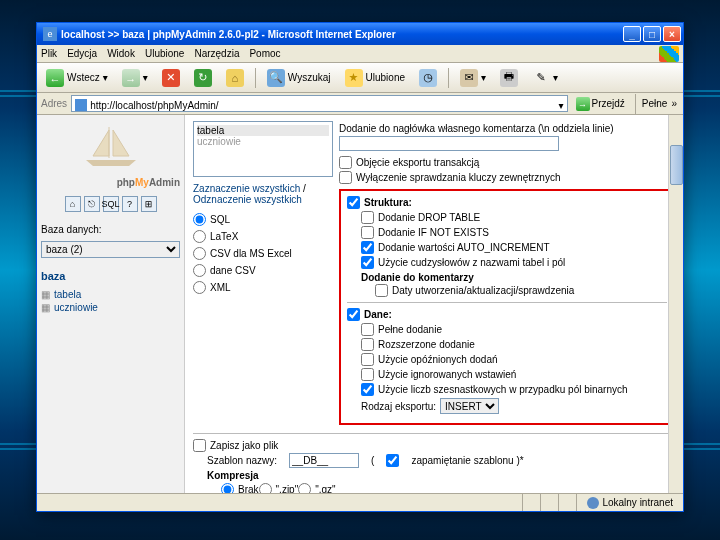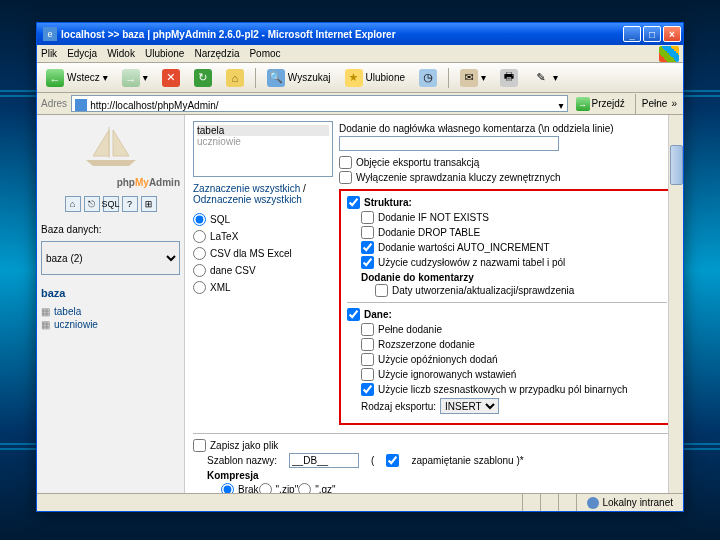"Dodanie IF NOT EXISTS" div.chk-row { order: before "Dodanie DROP TABLE" -> after "Dodanie DROP TABLE" }
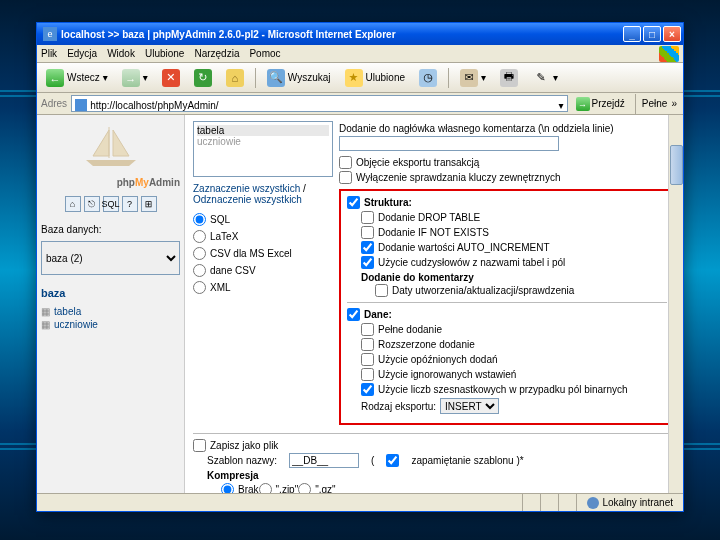"baza (2)" .db-select select { height: 34px -> 17px }
